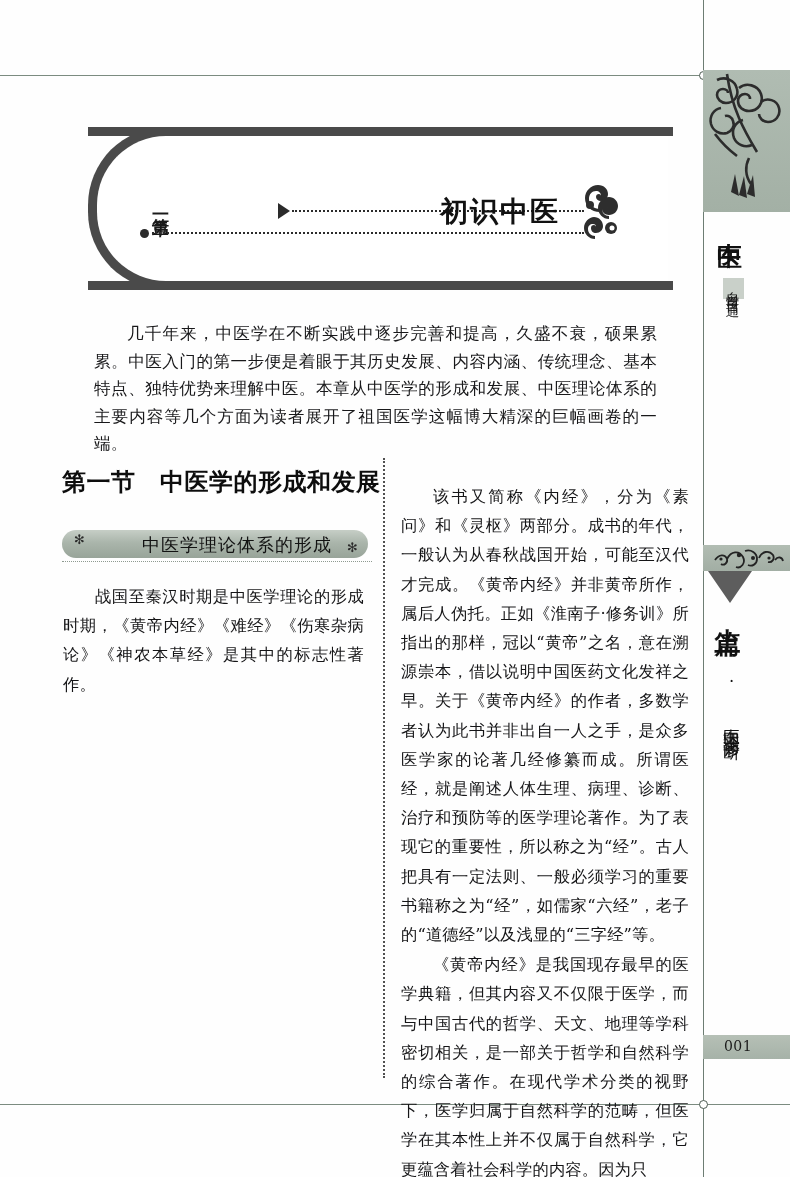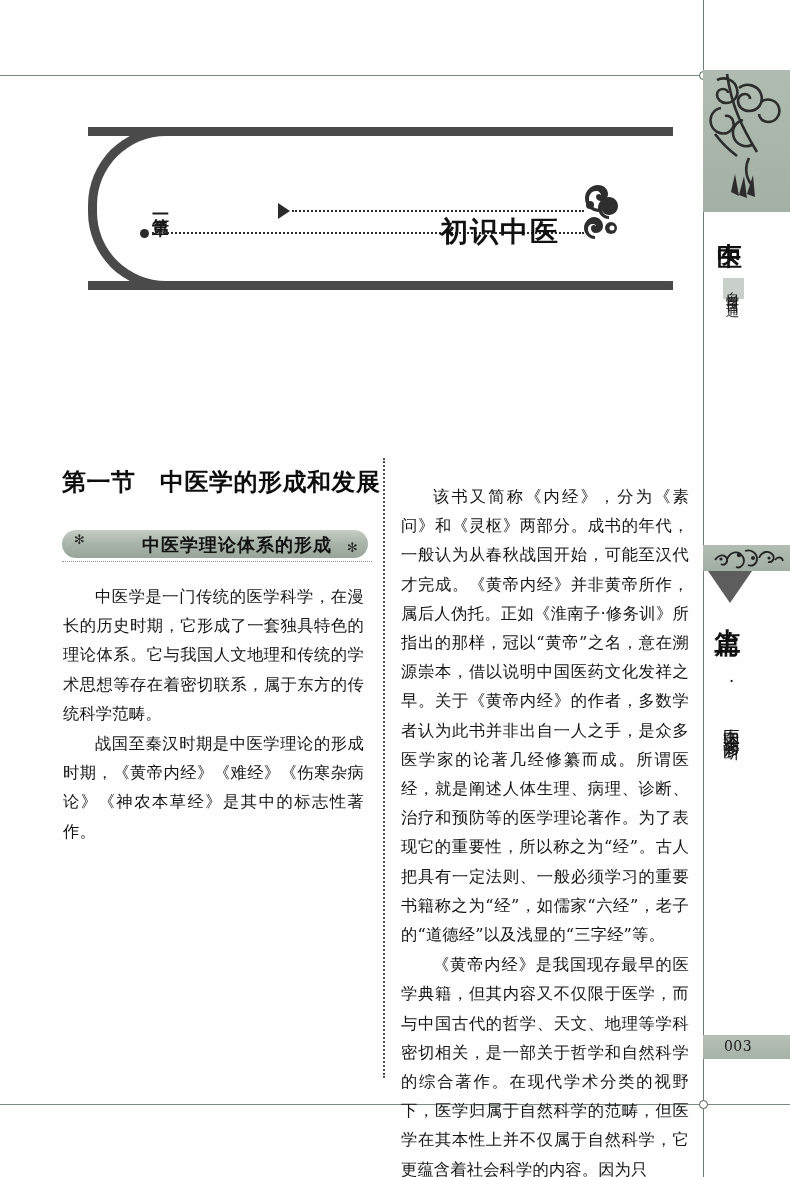"初识中医" .chapter-title { margin-top: 20px -> none }
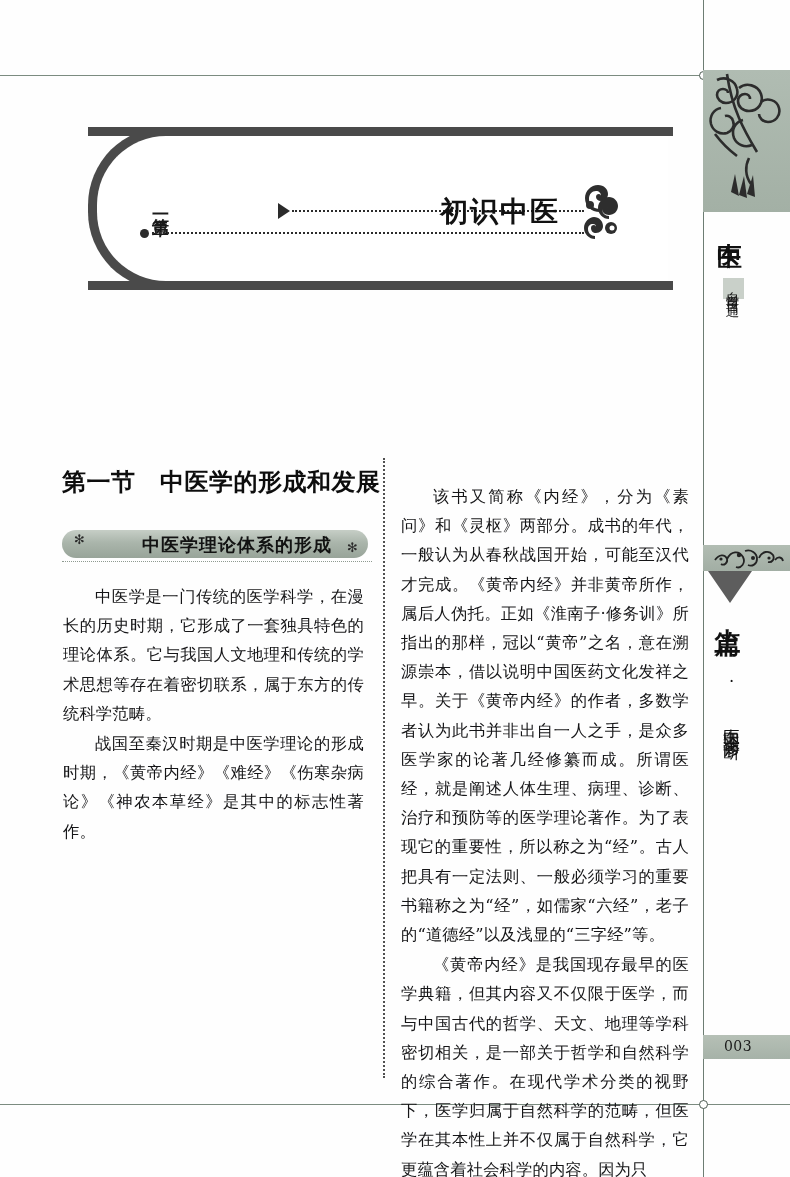"几千年来，中医学在不断实践中逐步完善和提高，久盛不衰，硕果累累。中医入门的第一步" div.intro { html: none -> <div>几千年来，中医学在不断实践中逐步完善和提高，久盛不衰，硕果累累。中医入门的第一步便是着眼于其历史发展、内容内涵、传统理念、基本特点、独特优势来理解中医。本章从中医学的形成和发展、中医理论体系的主要内容等几个方面为读者展开了祖国医学这幅博大精深的巨幅画卷的一端。</div> }
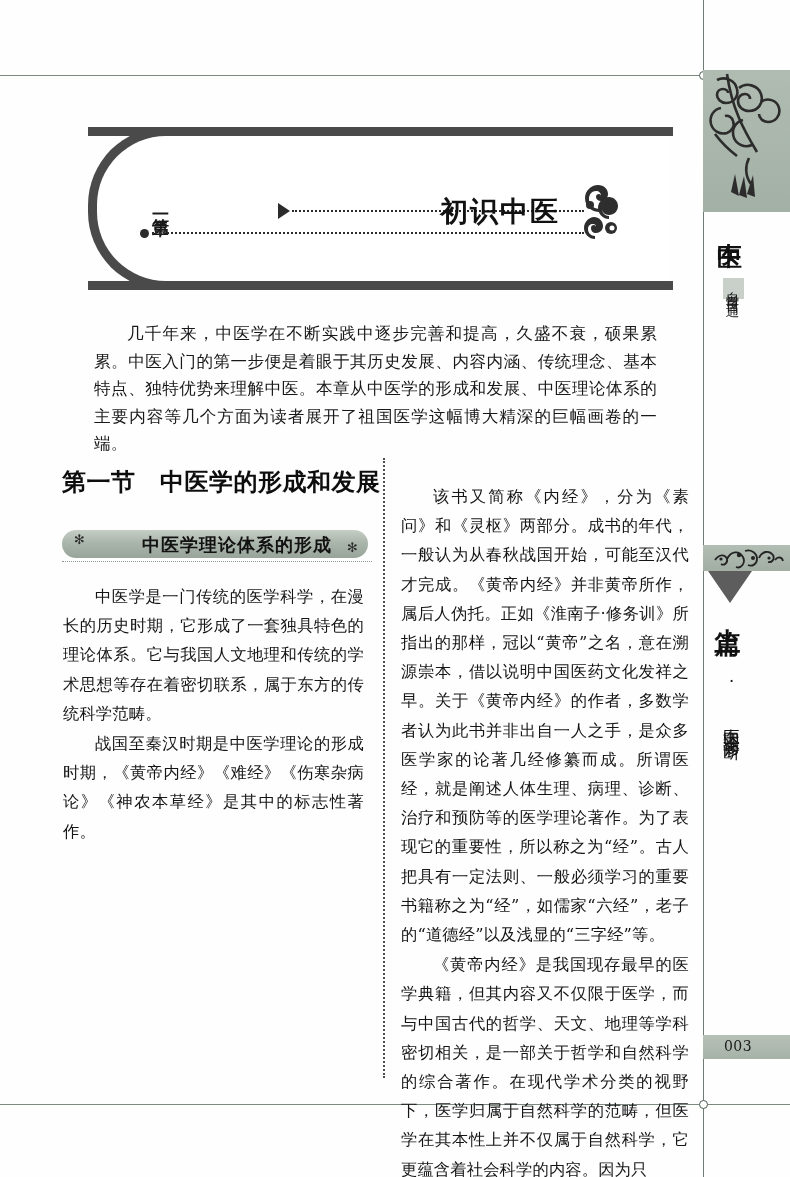"中医学理论体系的形成" .subsec-badge .label { font-weight: bold -> normal }
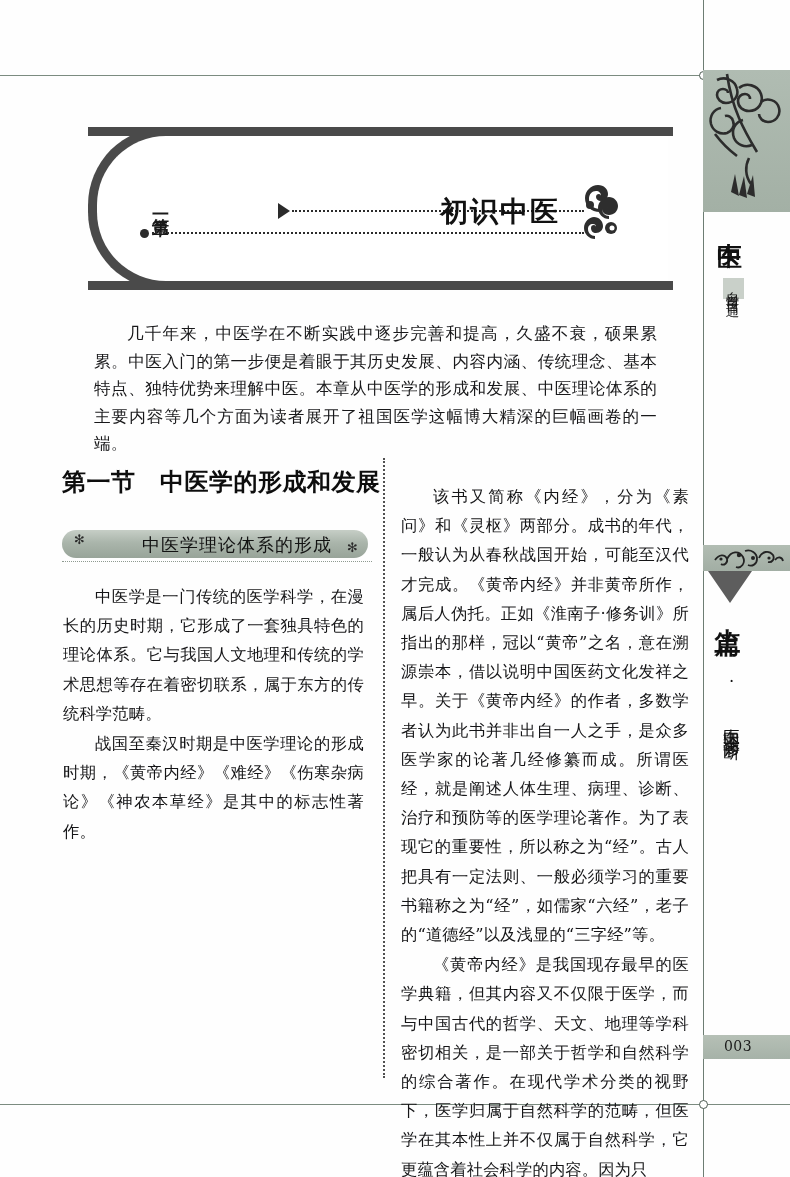"中医学是一门传统的医学科学，在漫长的历史时期，它形成了一套独具特色的理论体系。它" p { html: <p>中医学是一门传统的医学科学，在漫长的历史时期，它形成了一套独具特色的理论体系。它与我国人文地理和传统的学术思想等存在着密切联系，属于东方的传统科学范畴。</p> -> none }
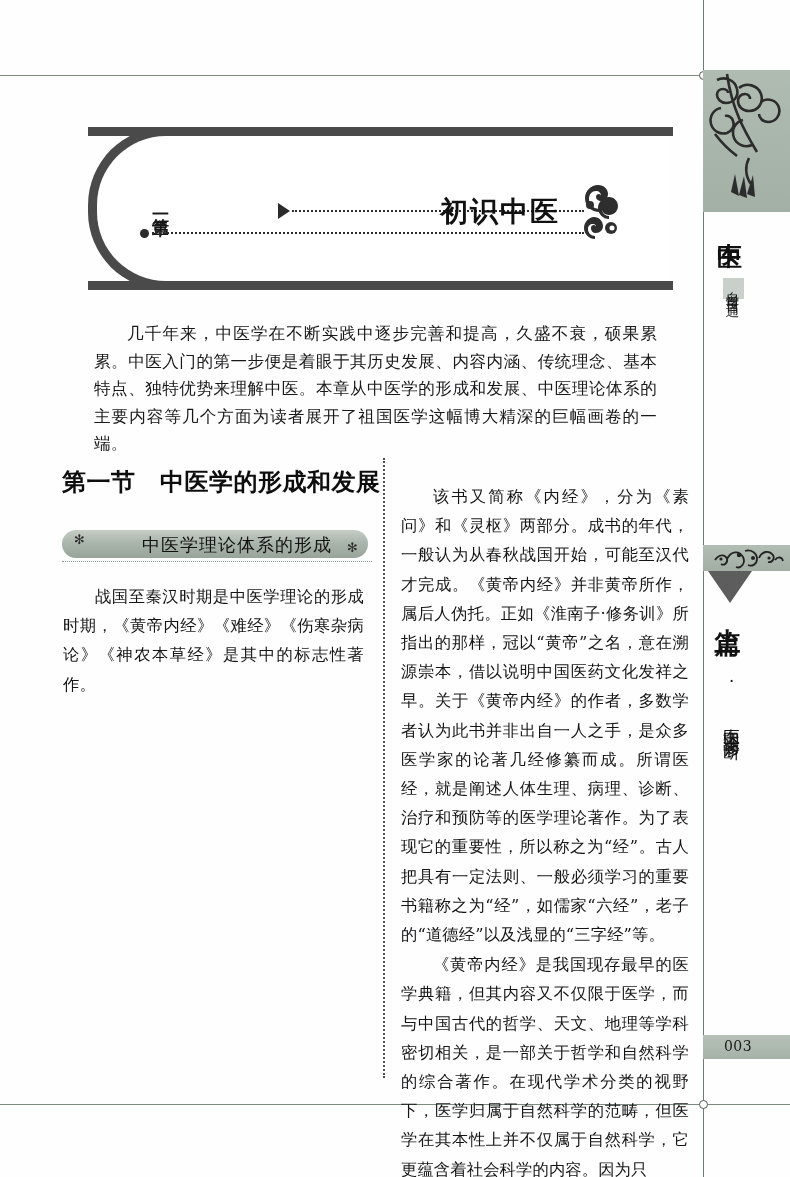"003" div.page-num { text: 003 -> 001 }
